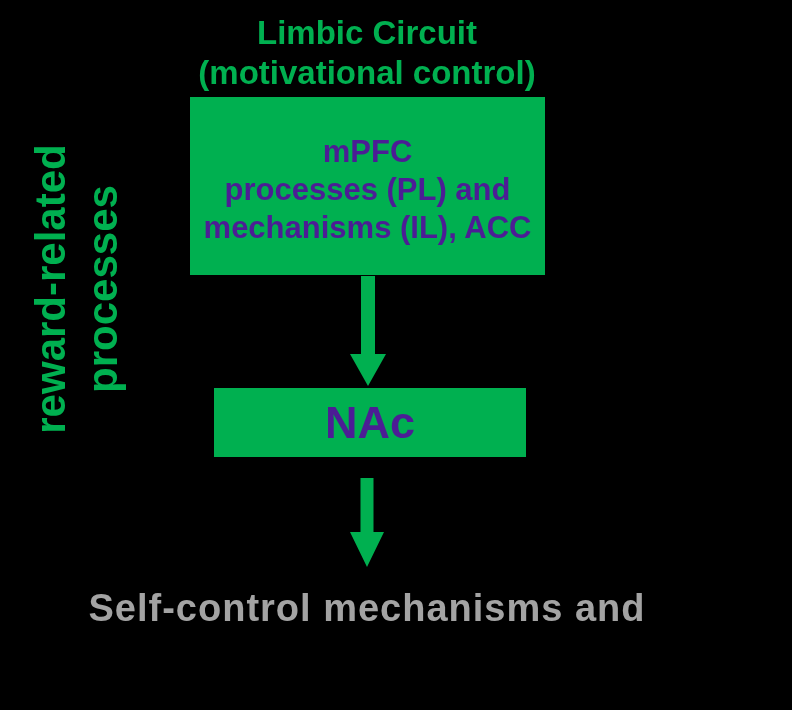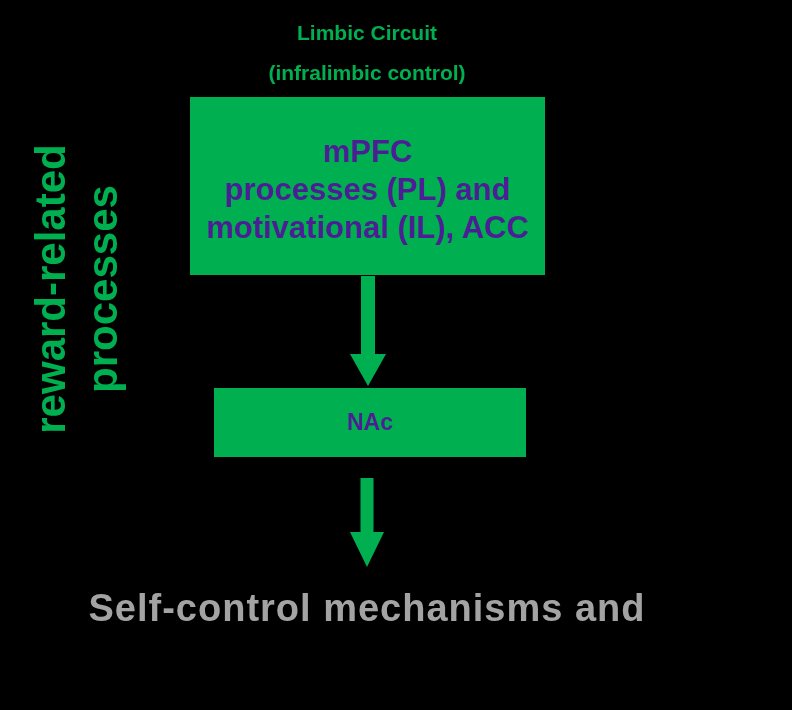"Limbic Circuit" .title { font-size: 21px -> 33px }
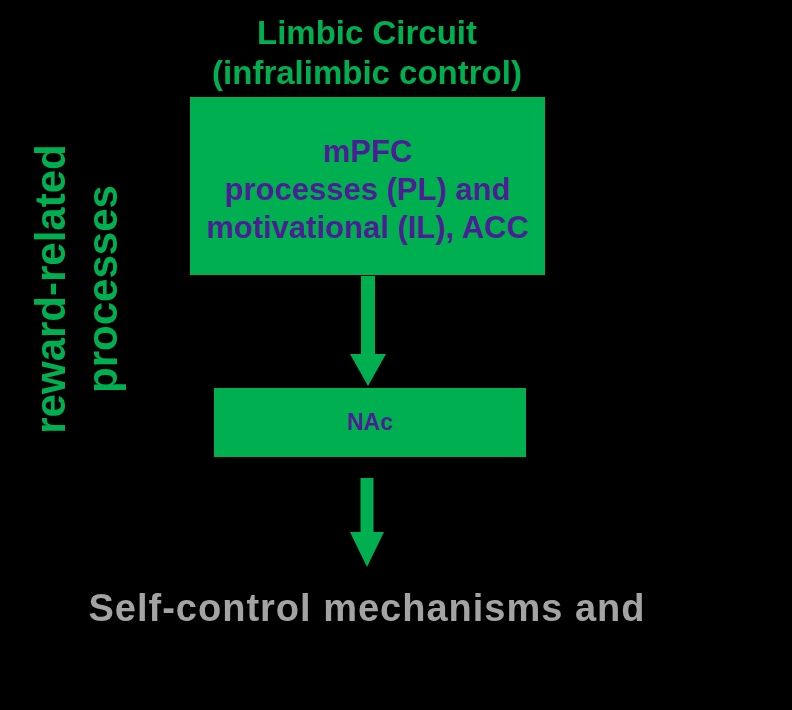"(infralimbic control)" div { text: infralimbic -> motivational }
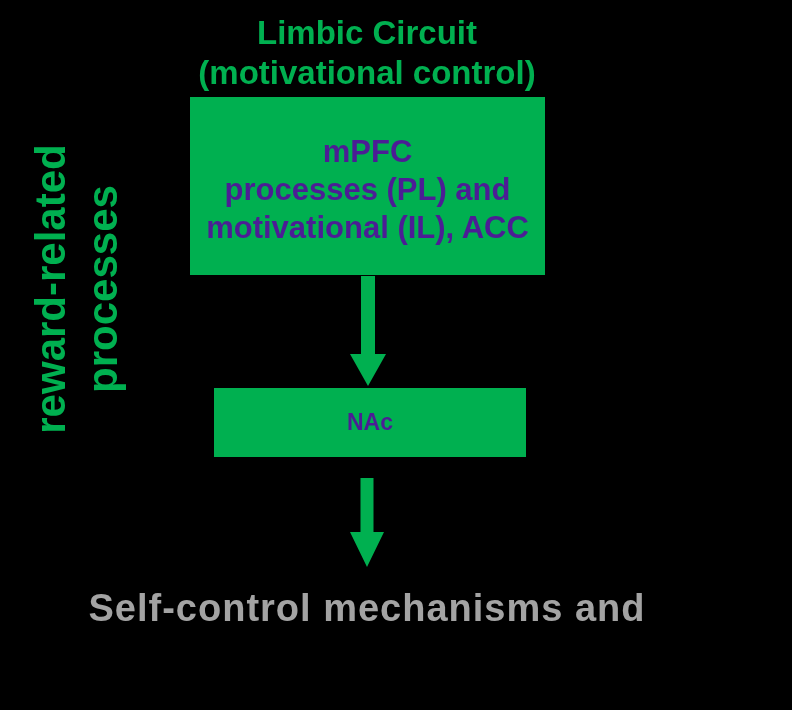"motivational (IL), ACC" div { text: motivational -> mechanisms }
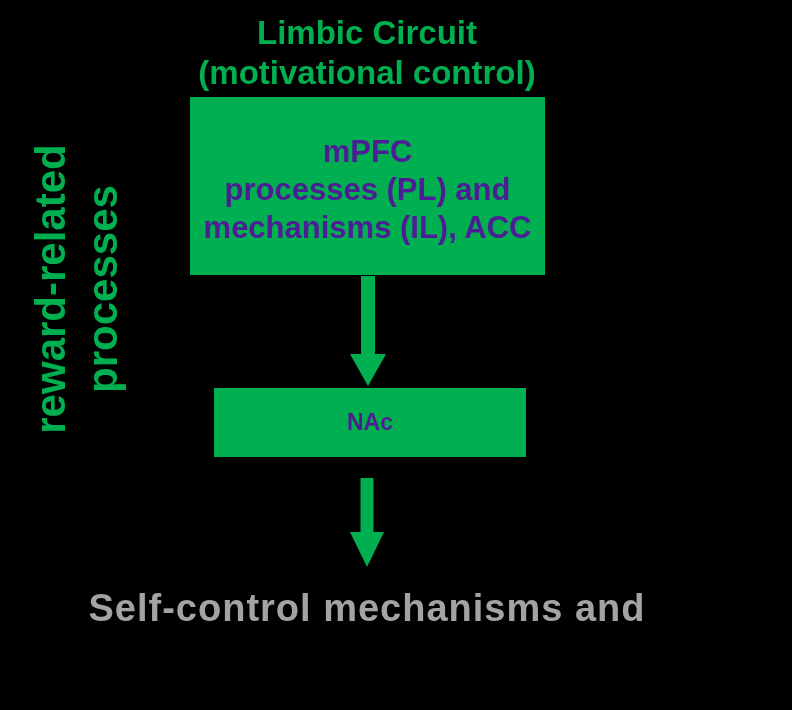"NAc" .node-nac { font-size: 23px -> 45px }
